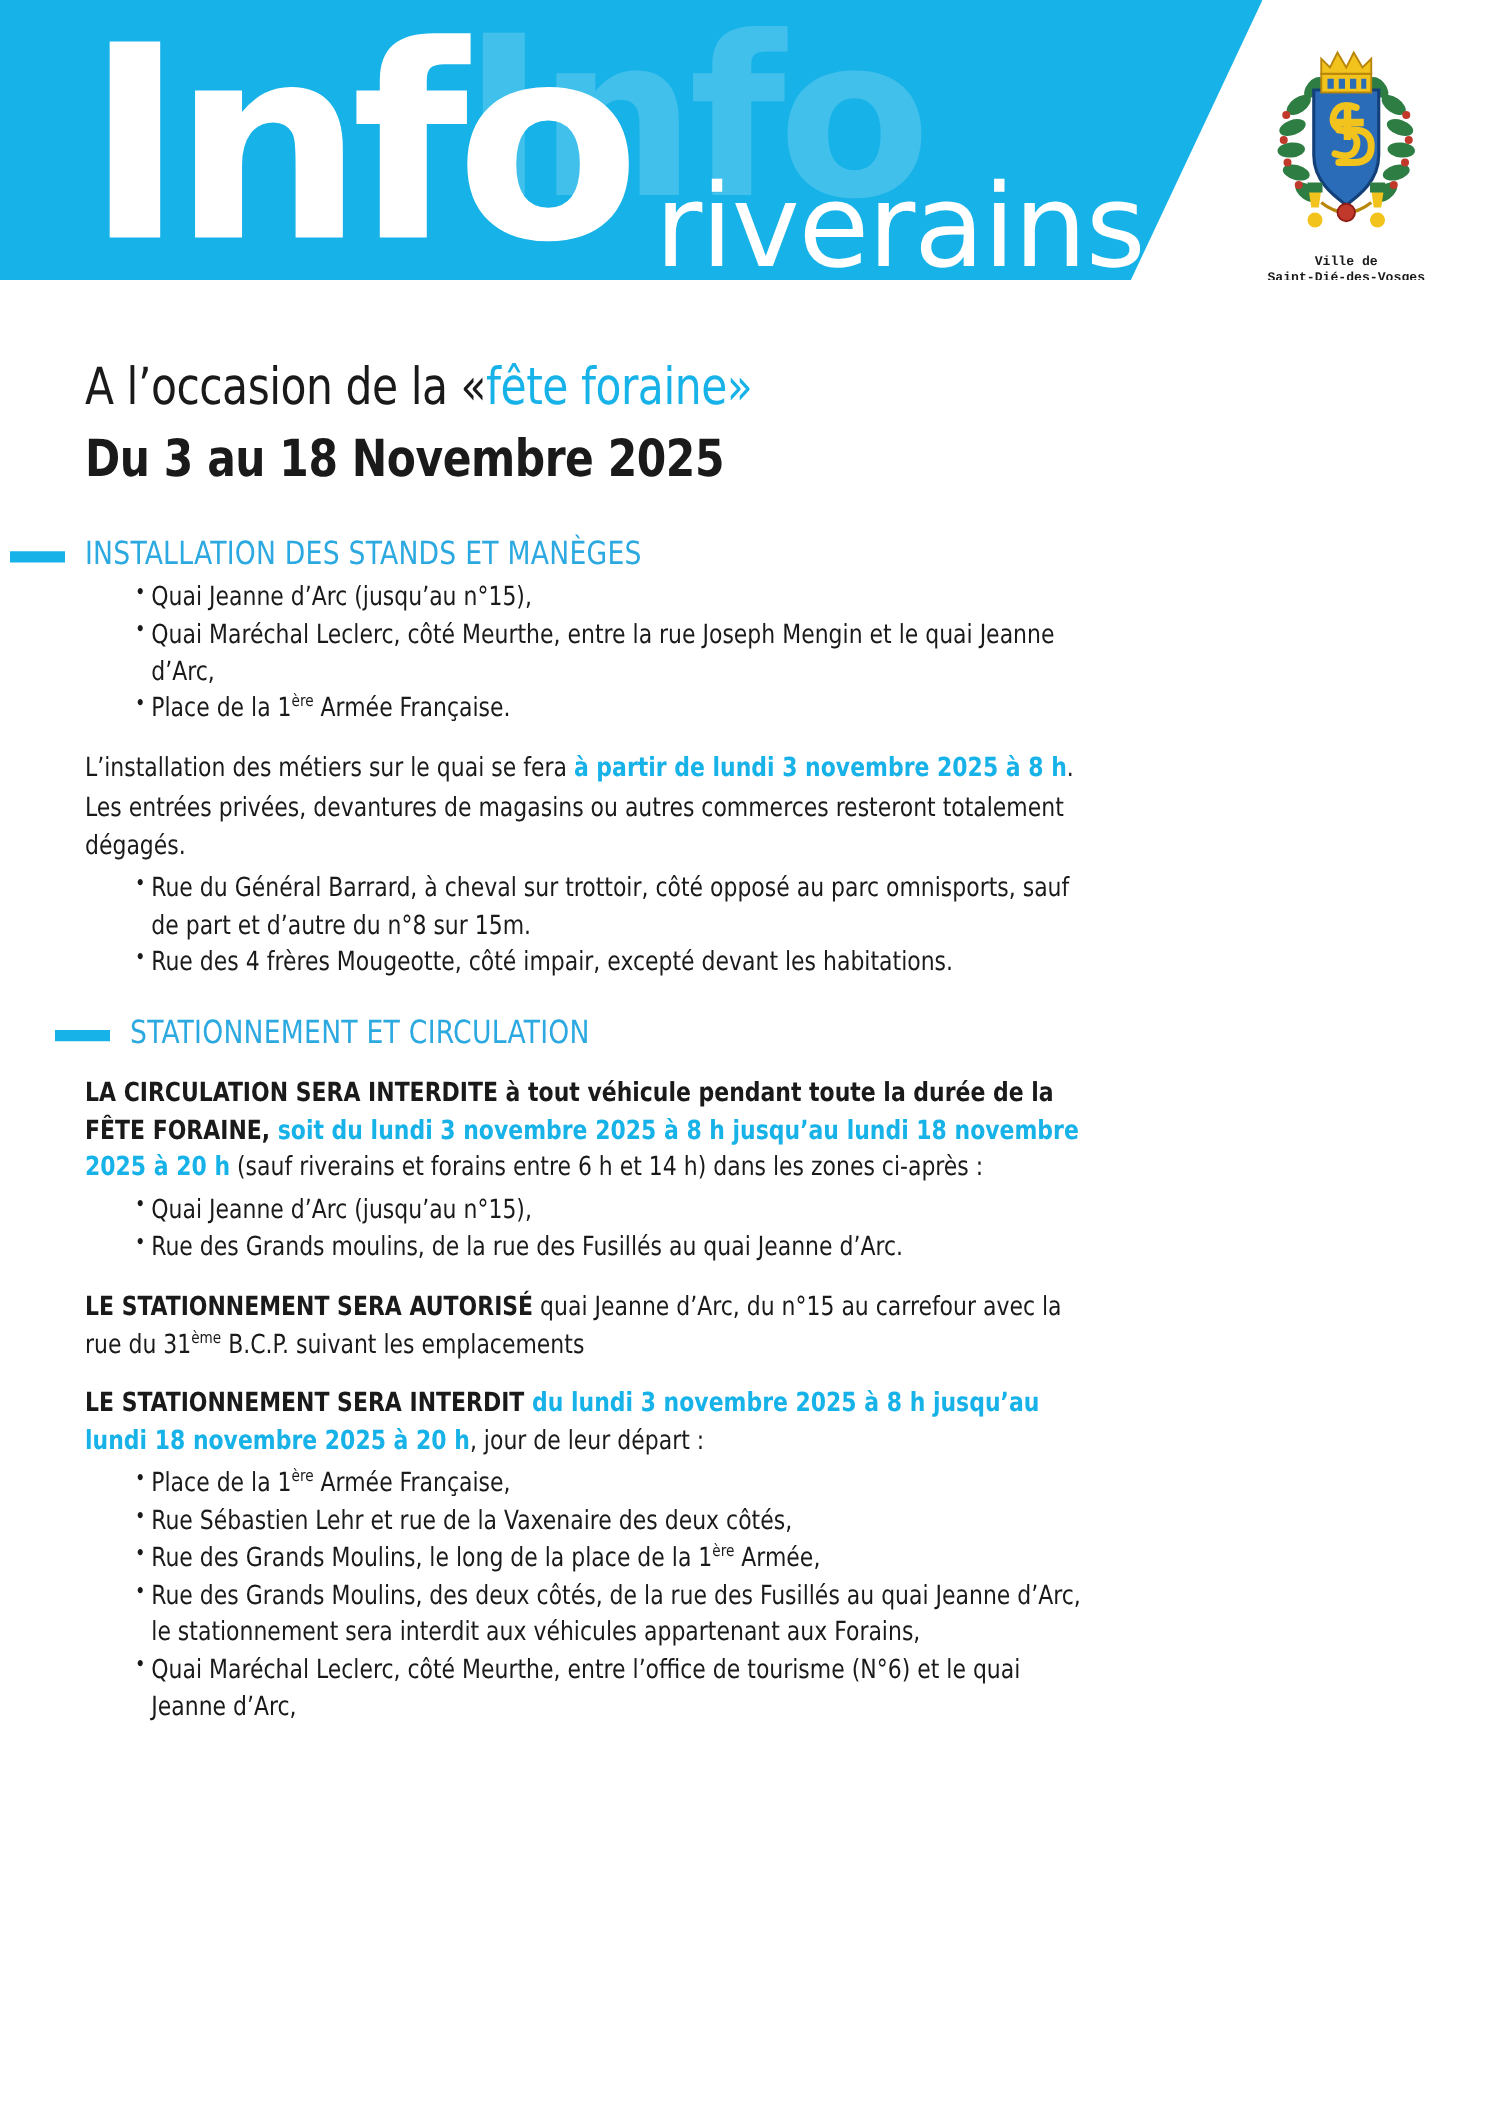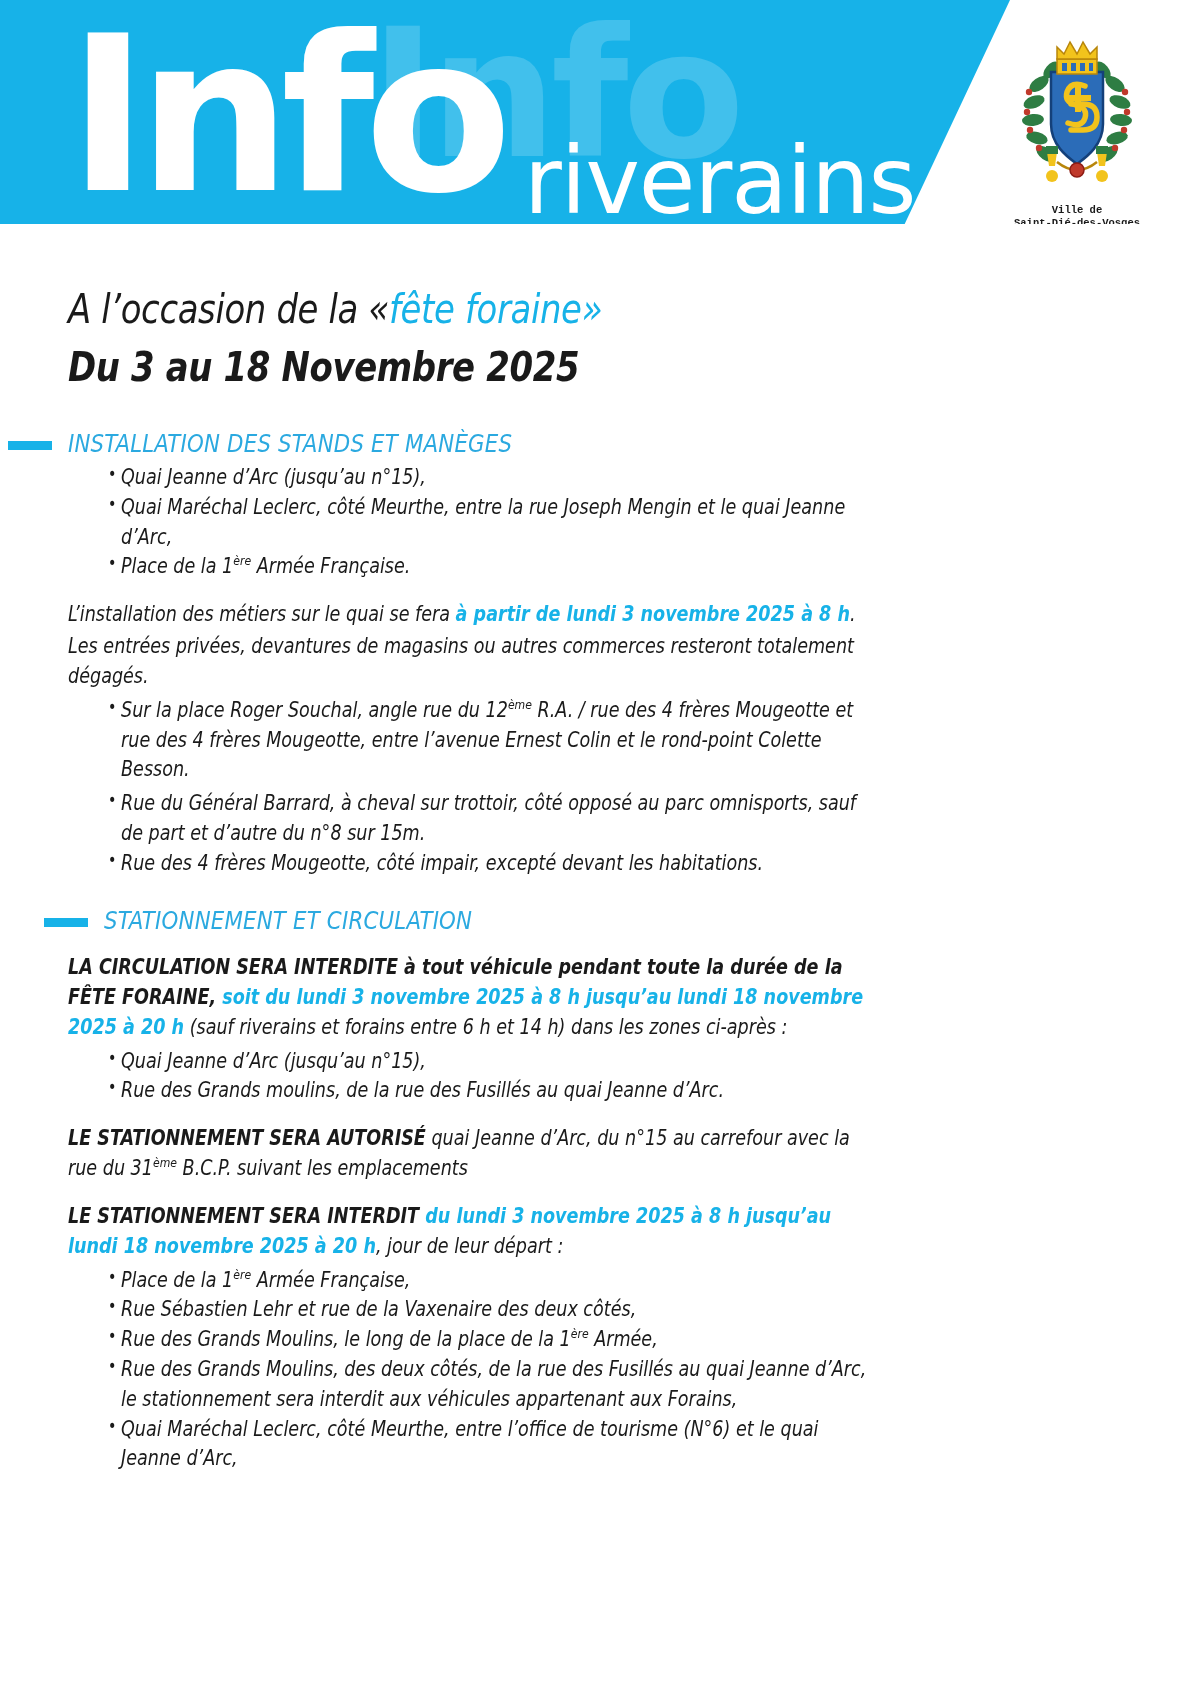"A l’occasion de la «fête" .content { font-style: italic -> none }
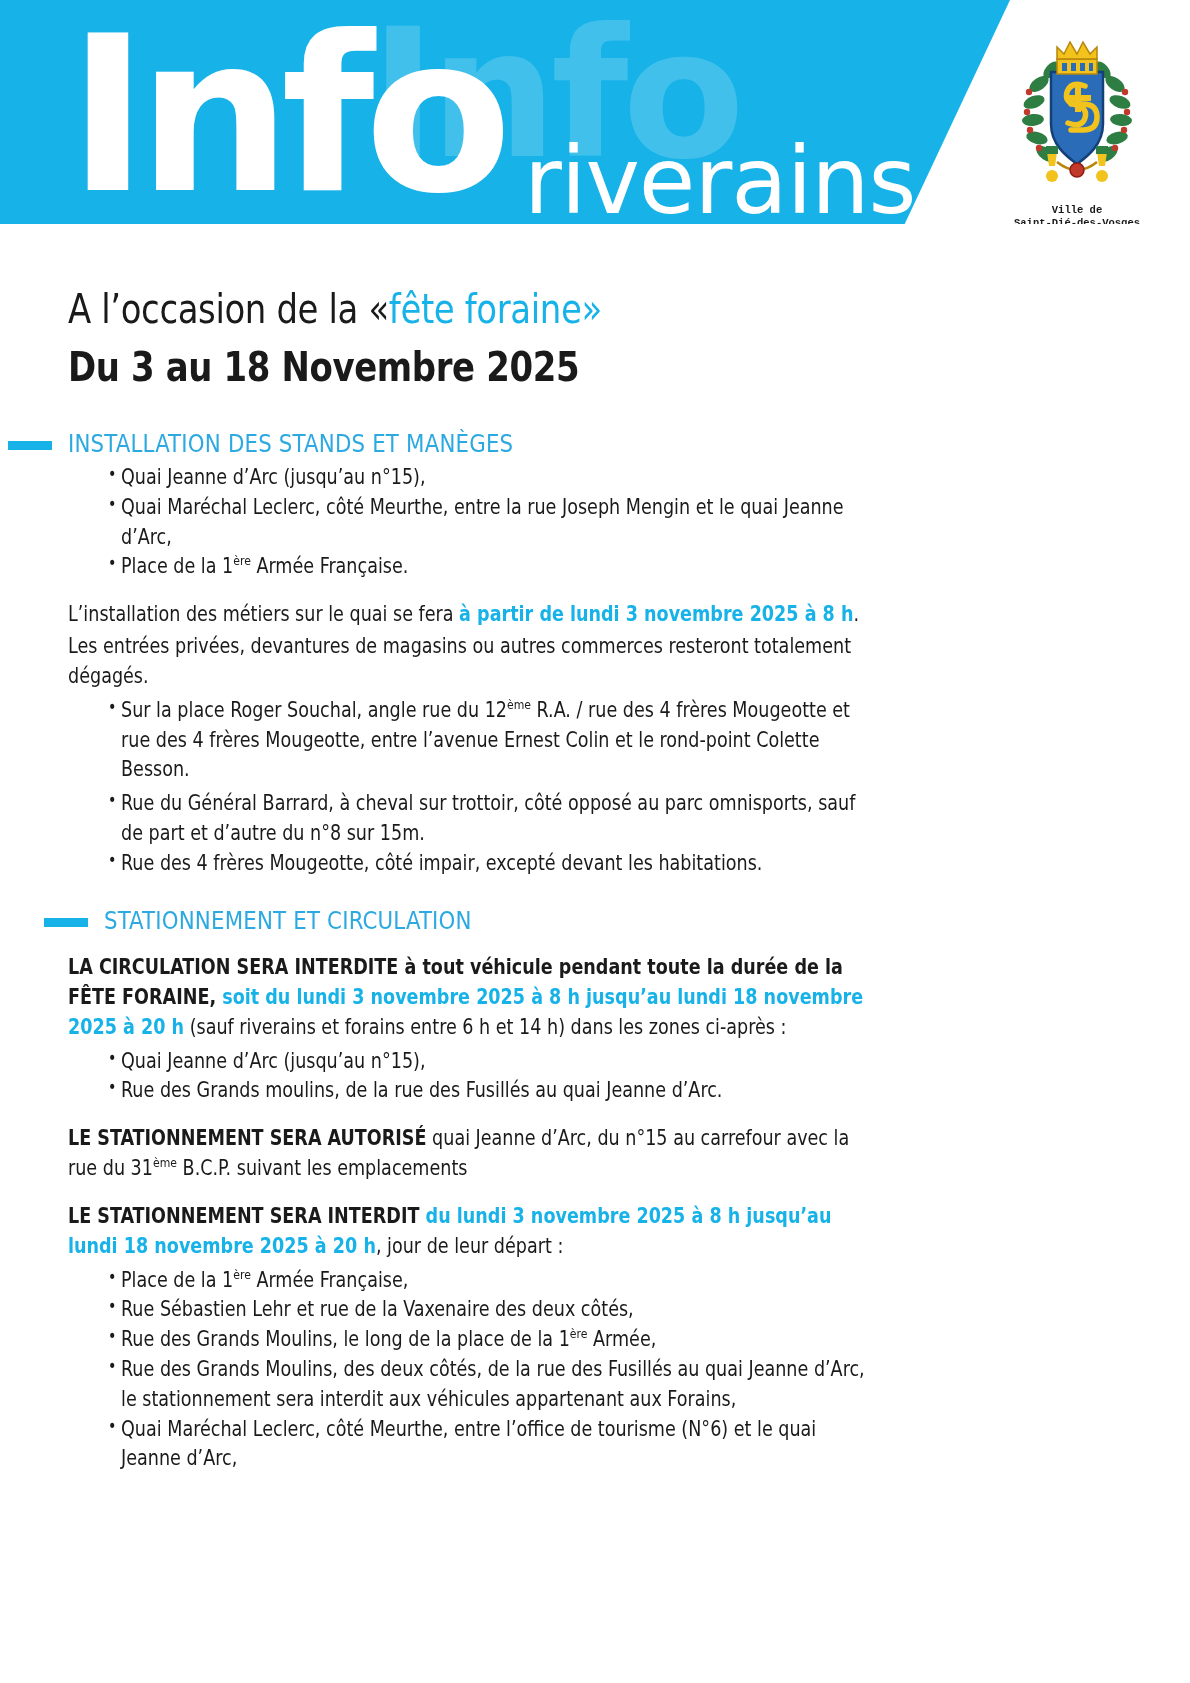"Sur la place Roger Souchal," ul.bullets { html: <ul> <li><span>Sur la place Roger Souchal, angle rue du 12</span><sup>ème</sup><span> R.A. / rue des 4 frères Mougeotte et rue des 4 frères Mougeotte, entre l’avenue Ernest Colin et le rond-point Colette Besson.</span></li> </ul> -> none }
